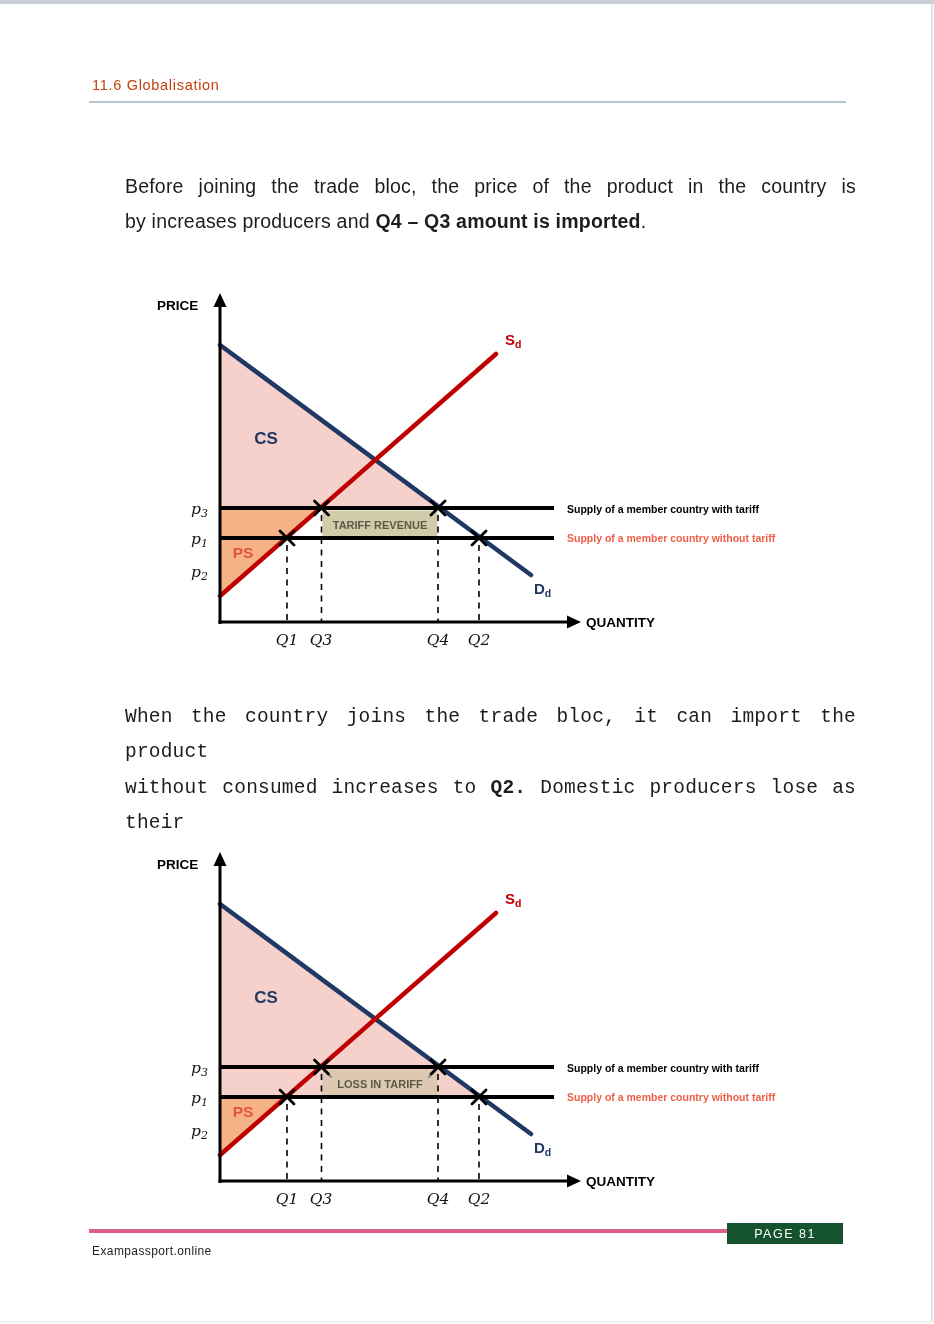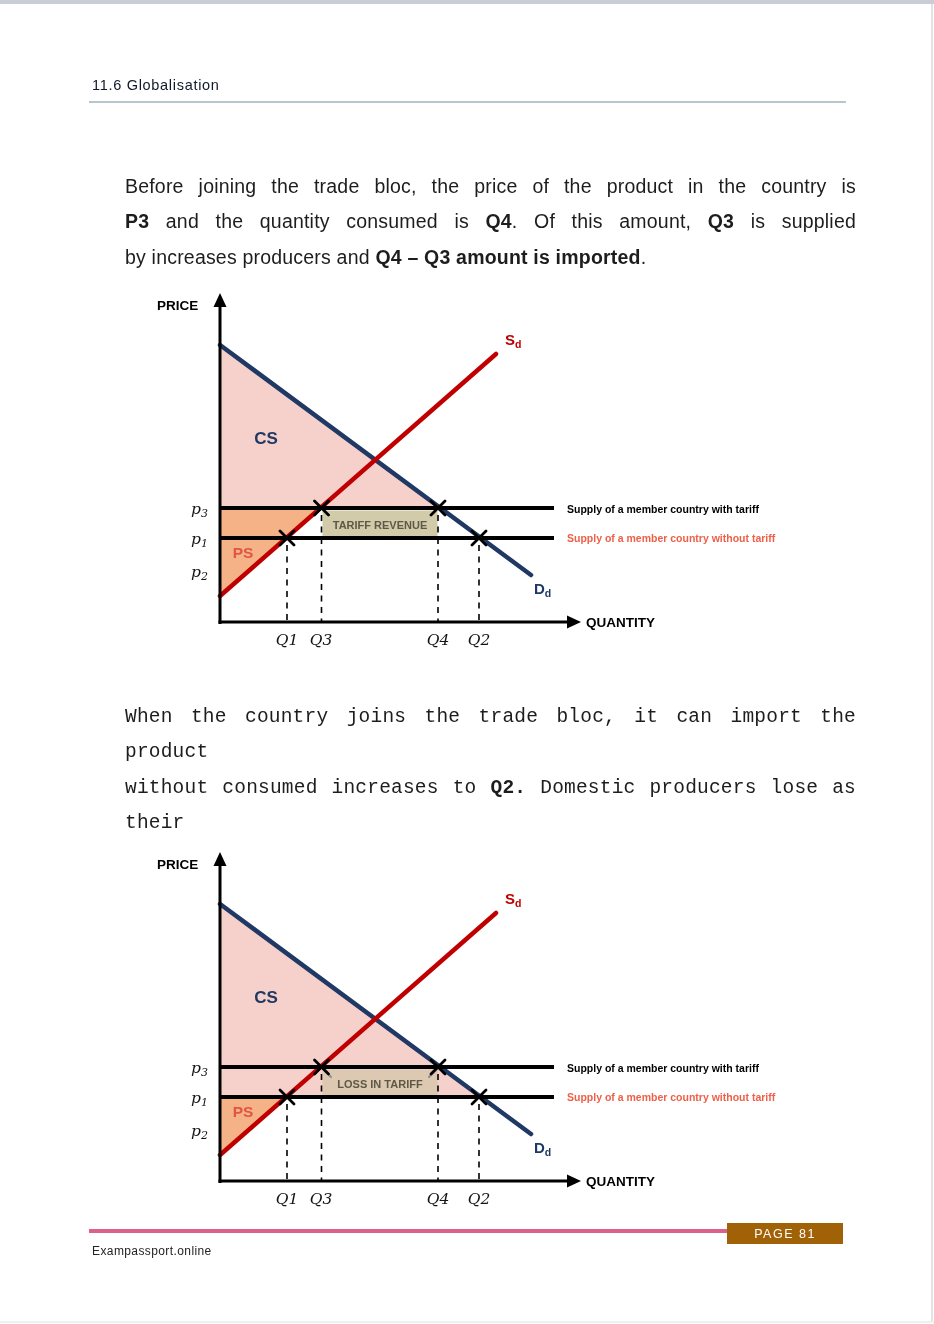"11.6 Globalisation" .doc-title { color: #0f172a -> #c2410c }
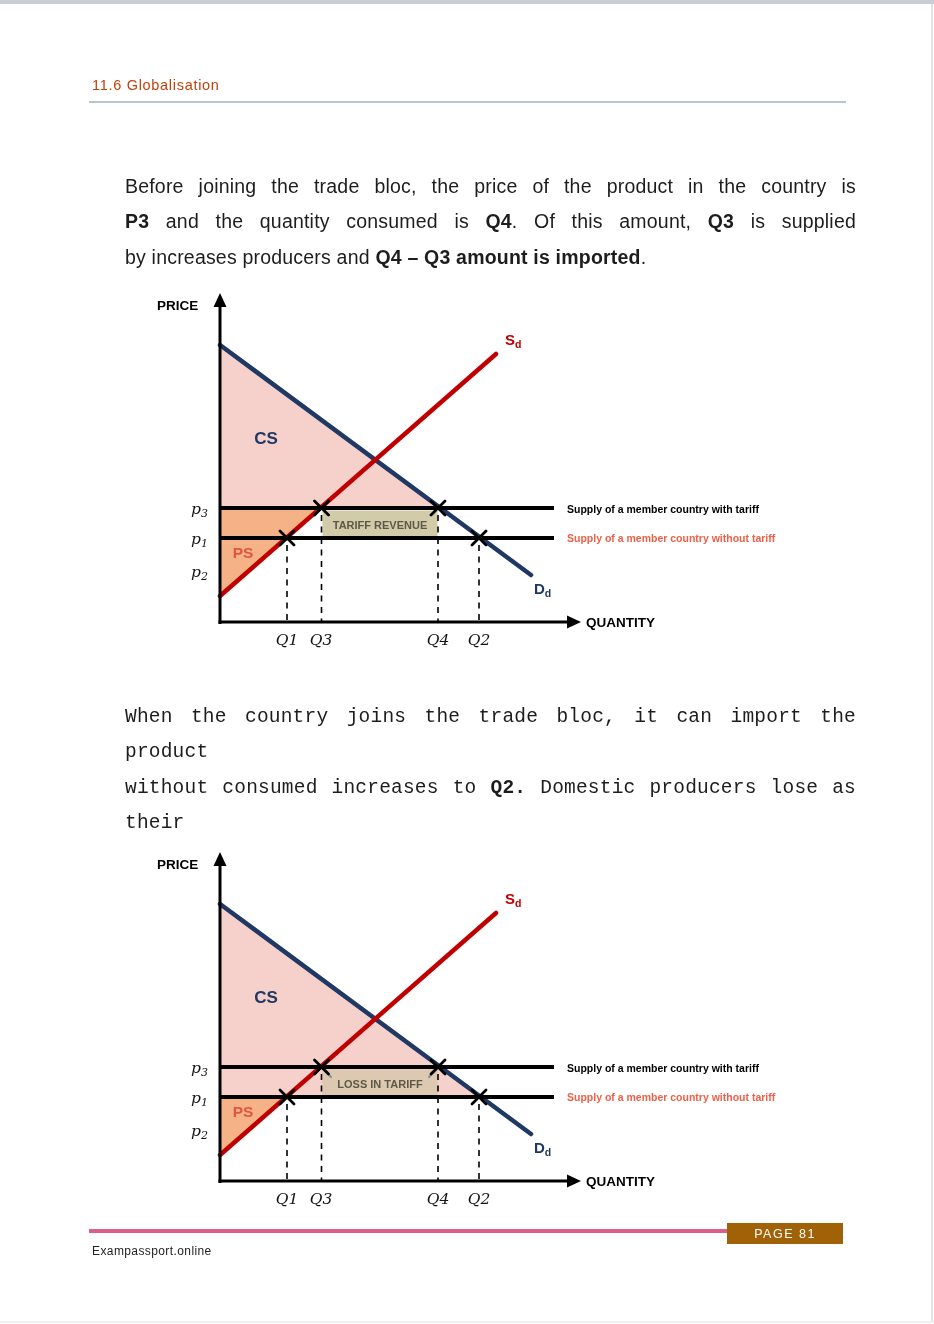"P3 and the quantity consumed" div.line { html: <div><span>P3</span><span> and the quantity consumed is </span><span>Q4</span><span>. Of this amount, </span><span>Q3</span><span> is supplied</span></div> -> none }
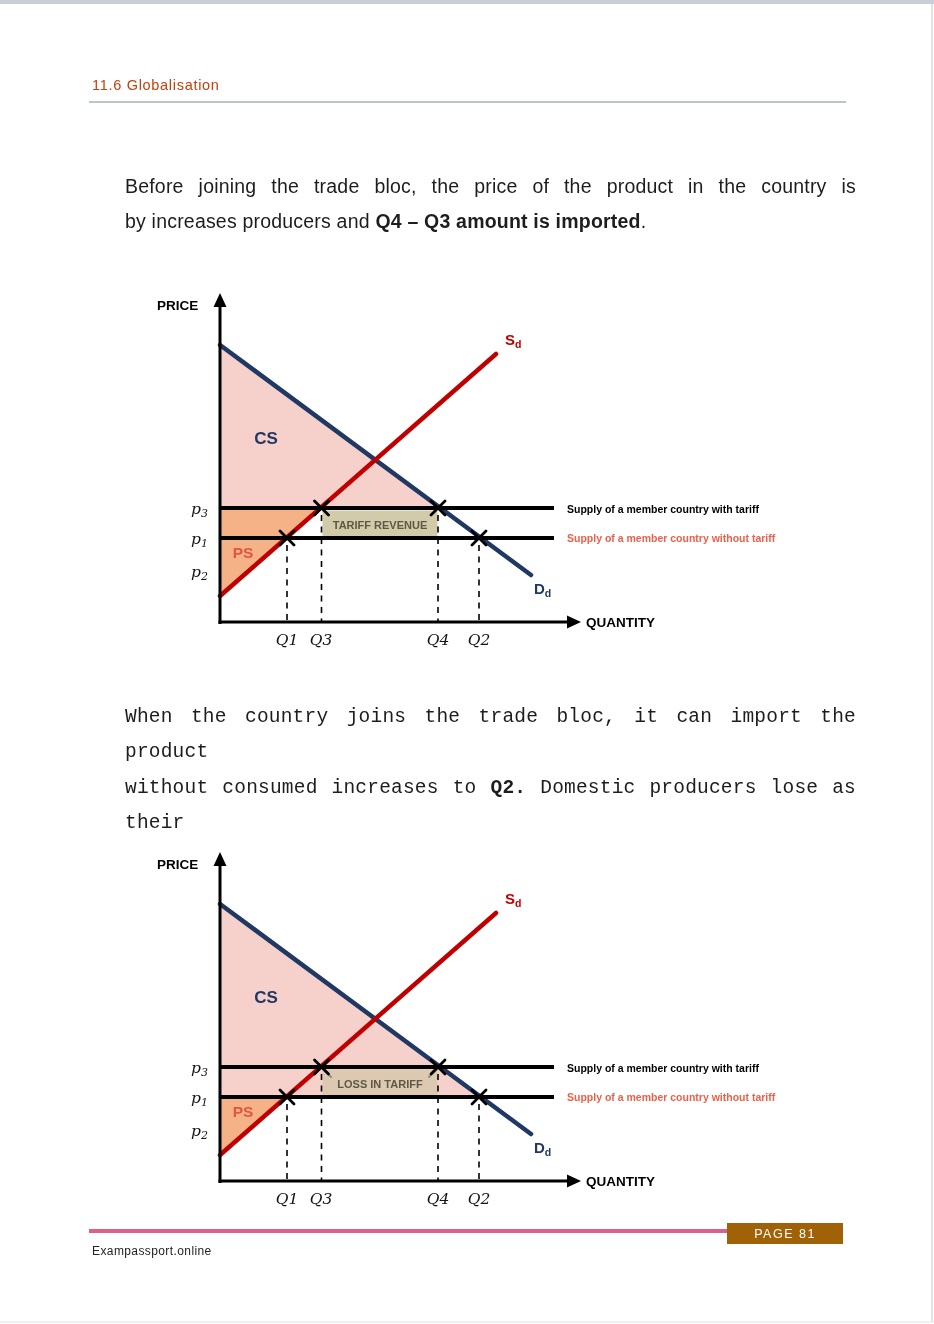"PAGE 81" .badge { background: #a16207 -> #14532d }
